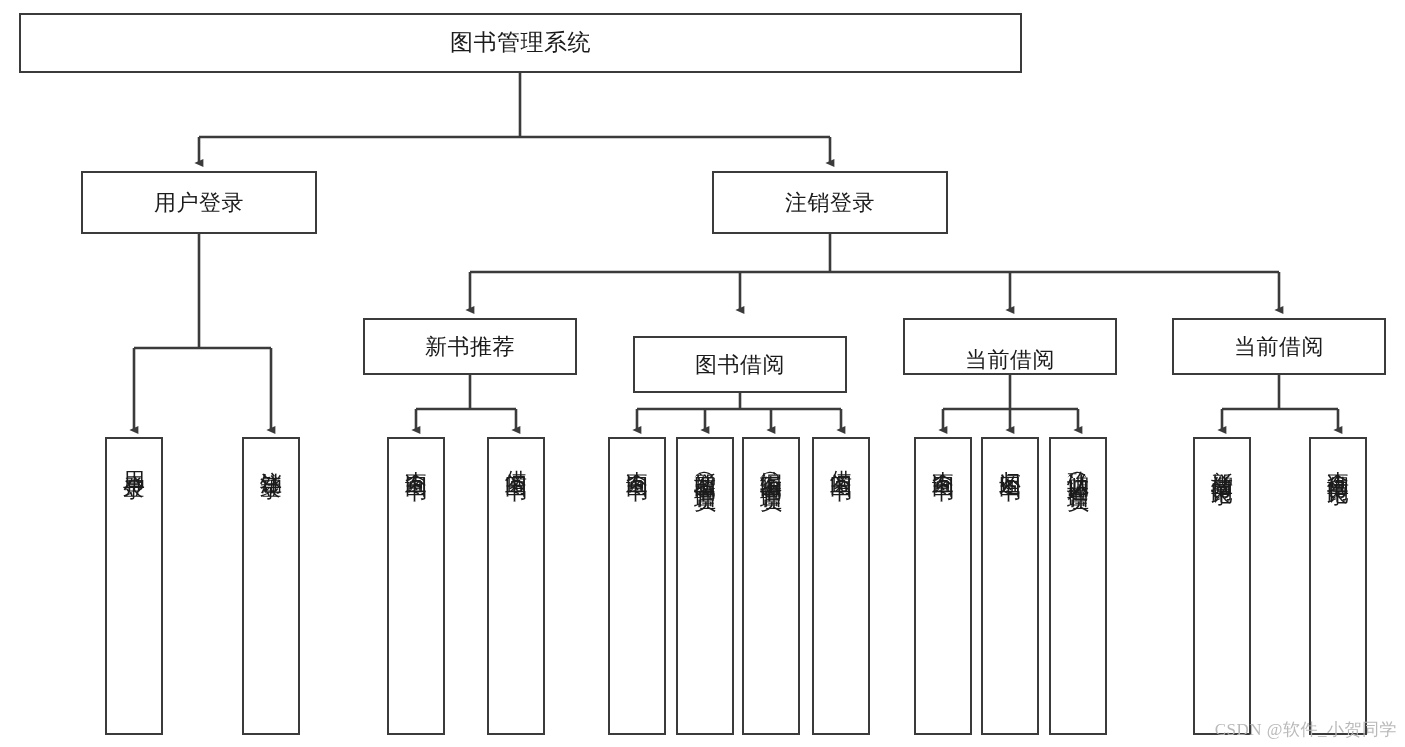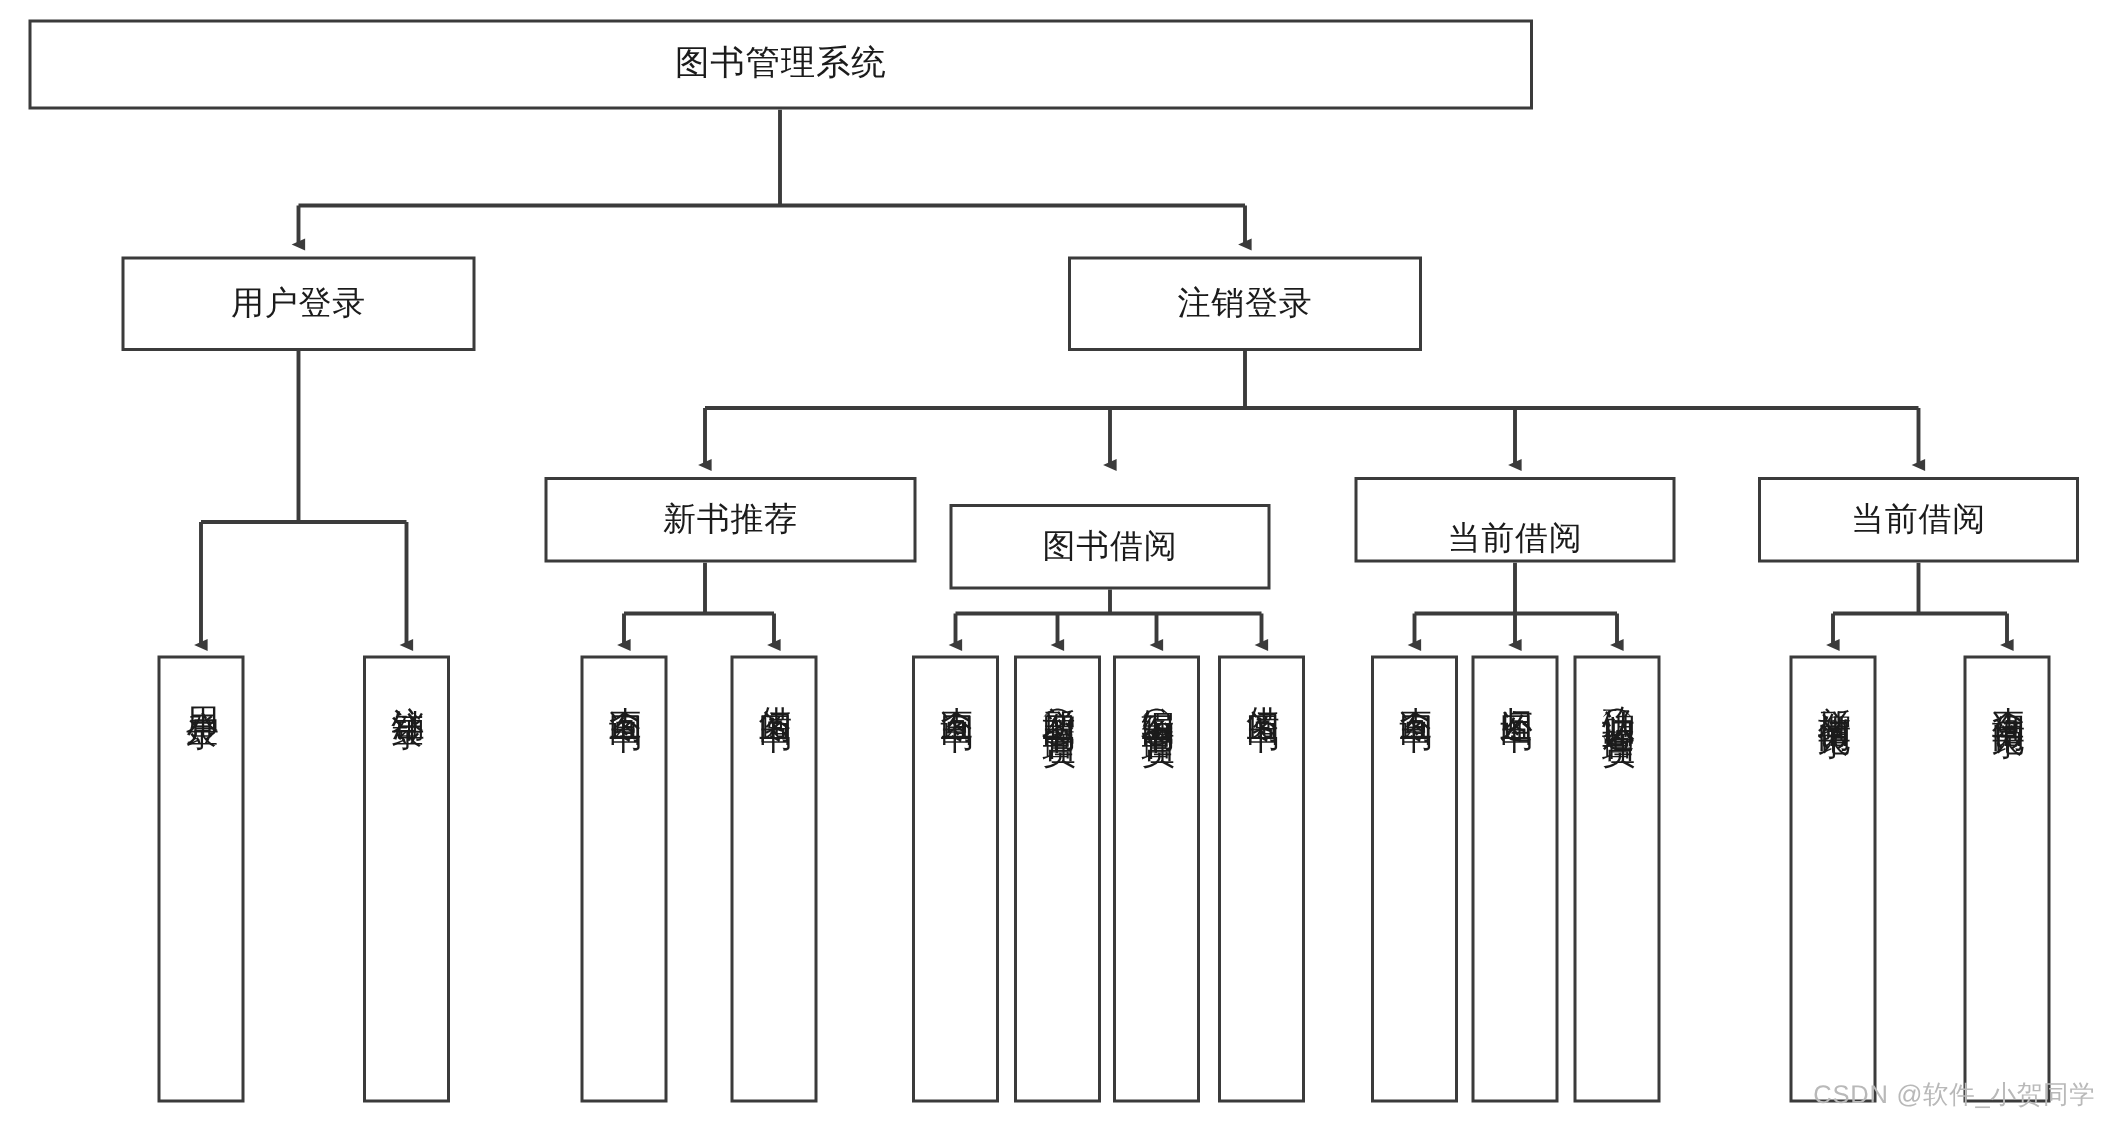"新书推荐" div.node { width: 248px -> 214px }
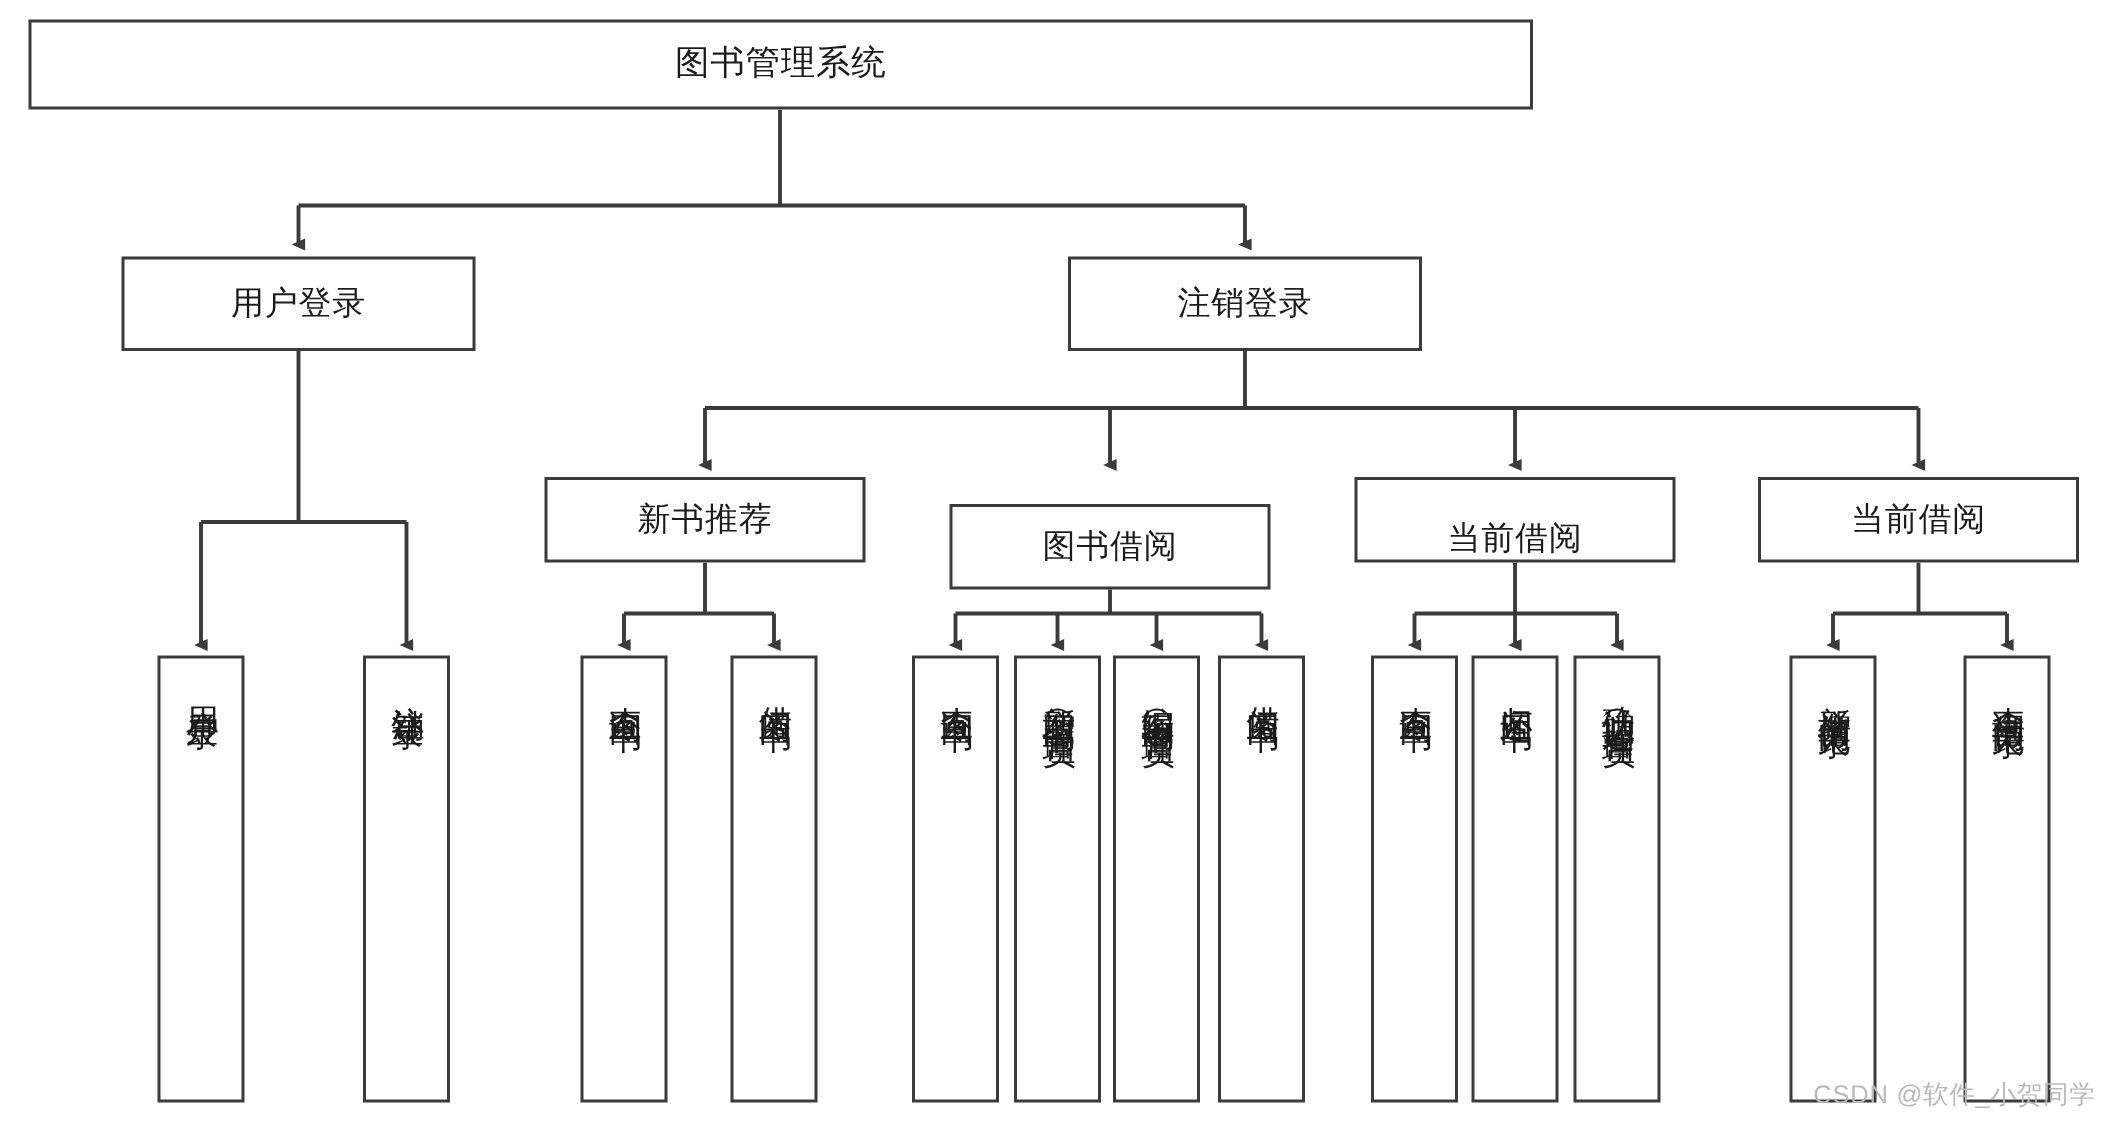"CSDN @软件_小贺同学" .watermark { font-family: Liberation Sans, sans-serif -> Liberation Serif, serif }
